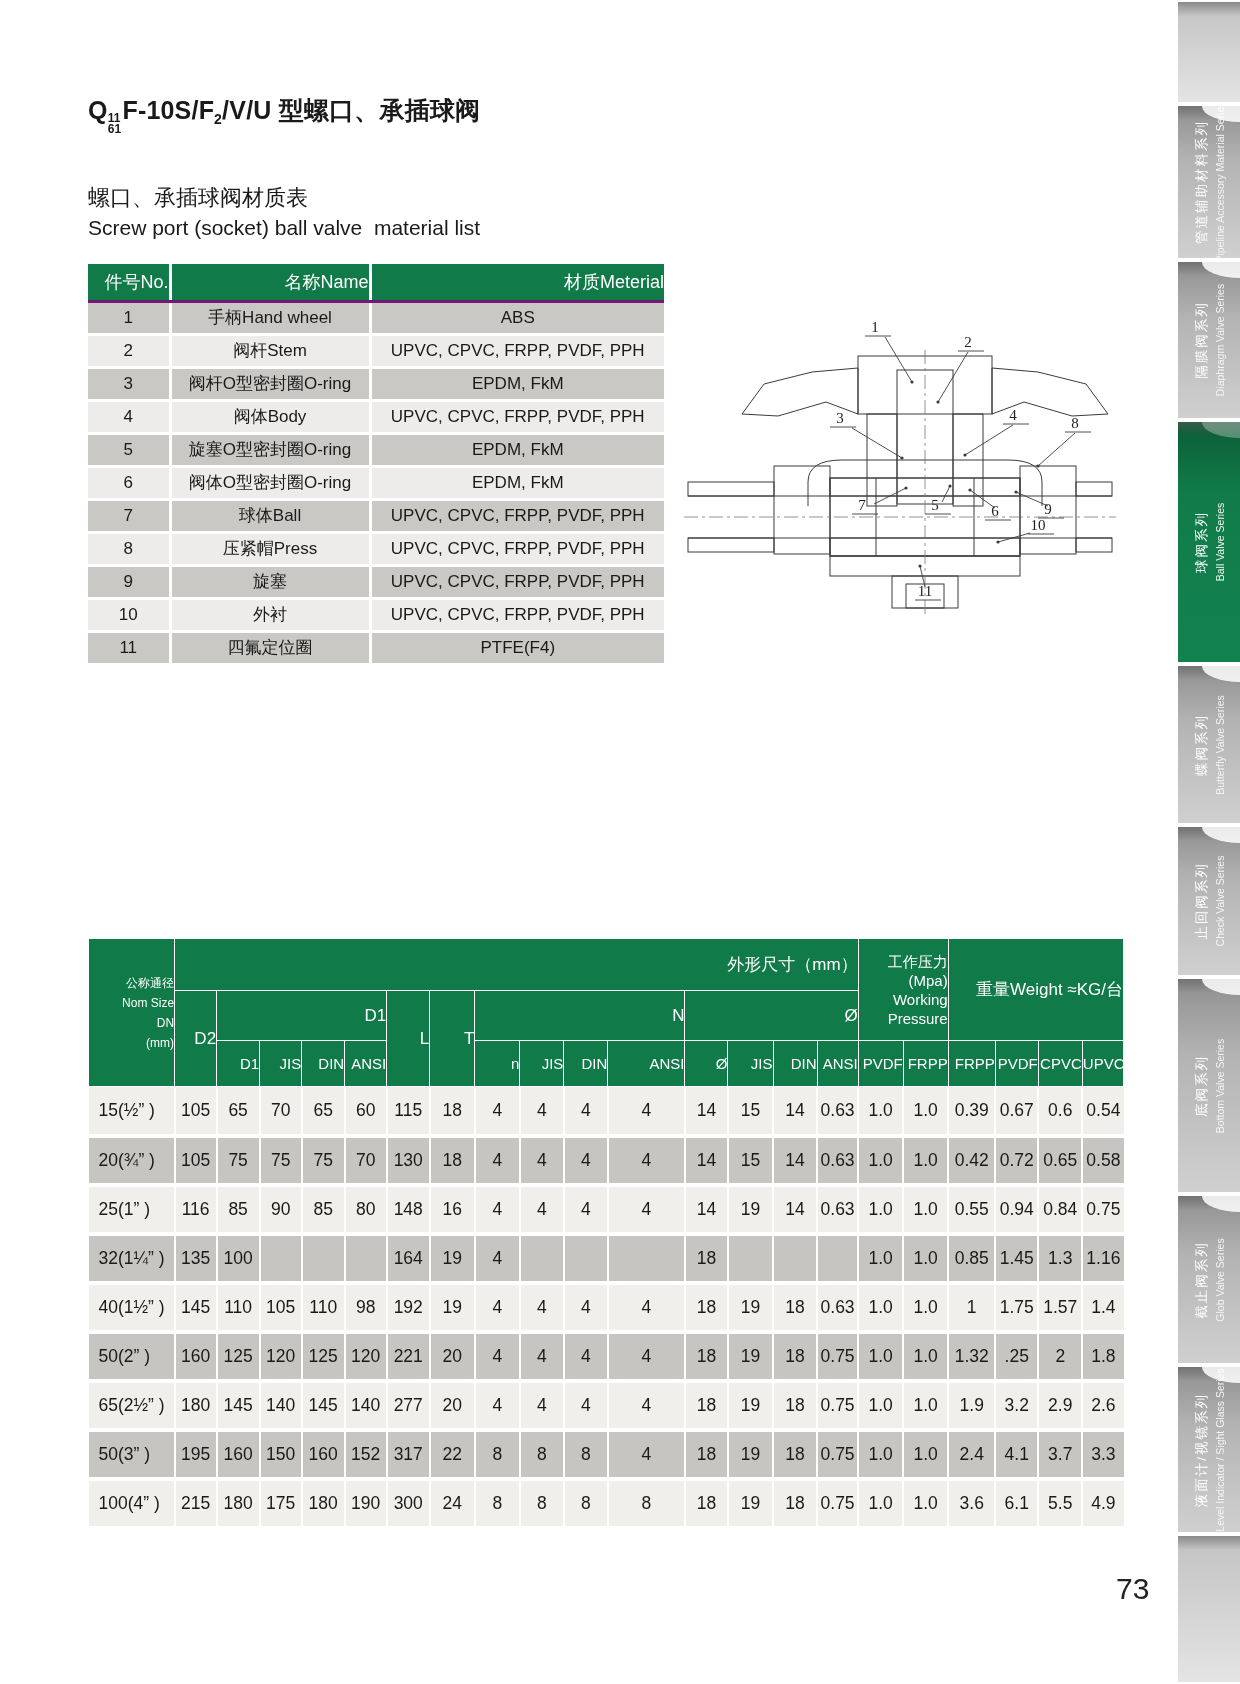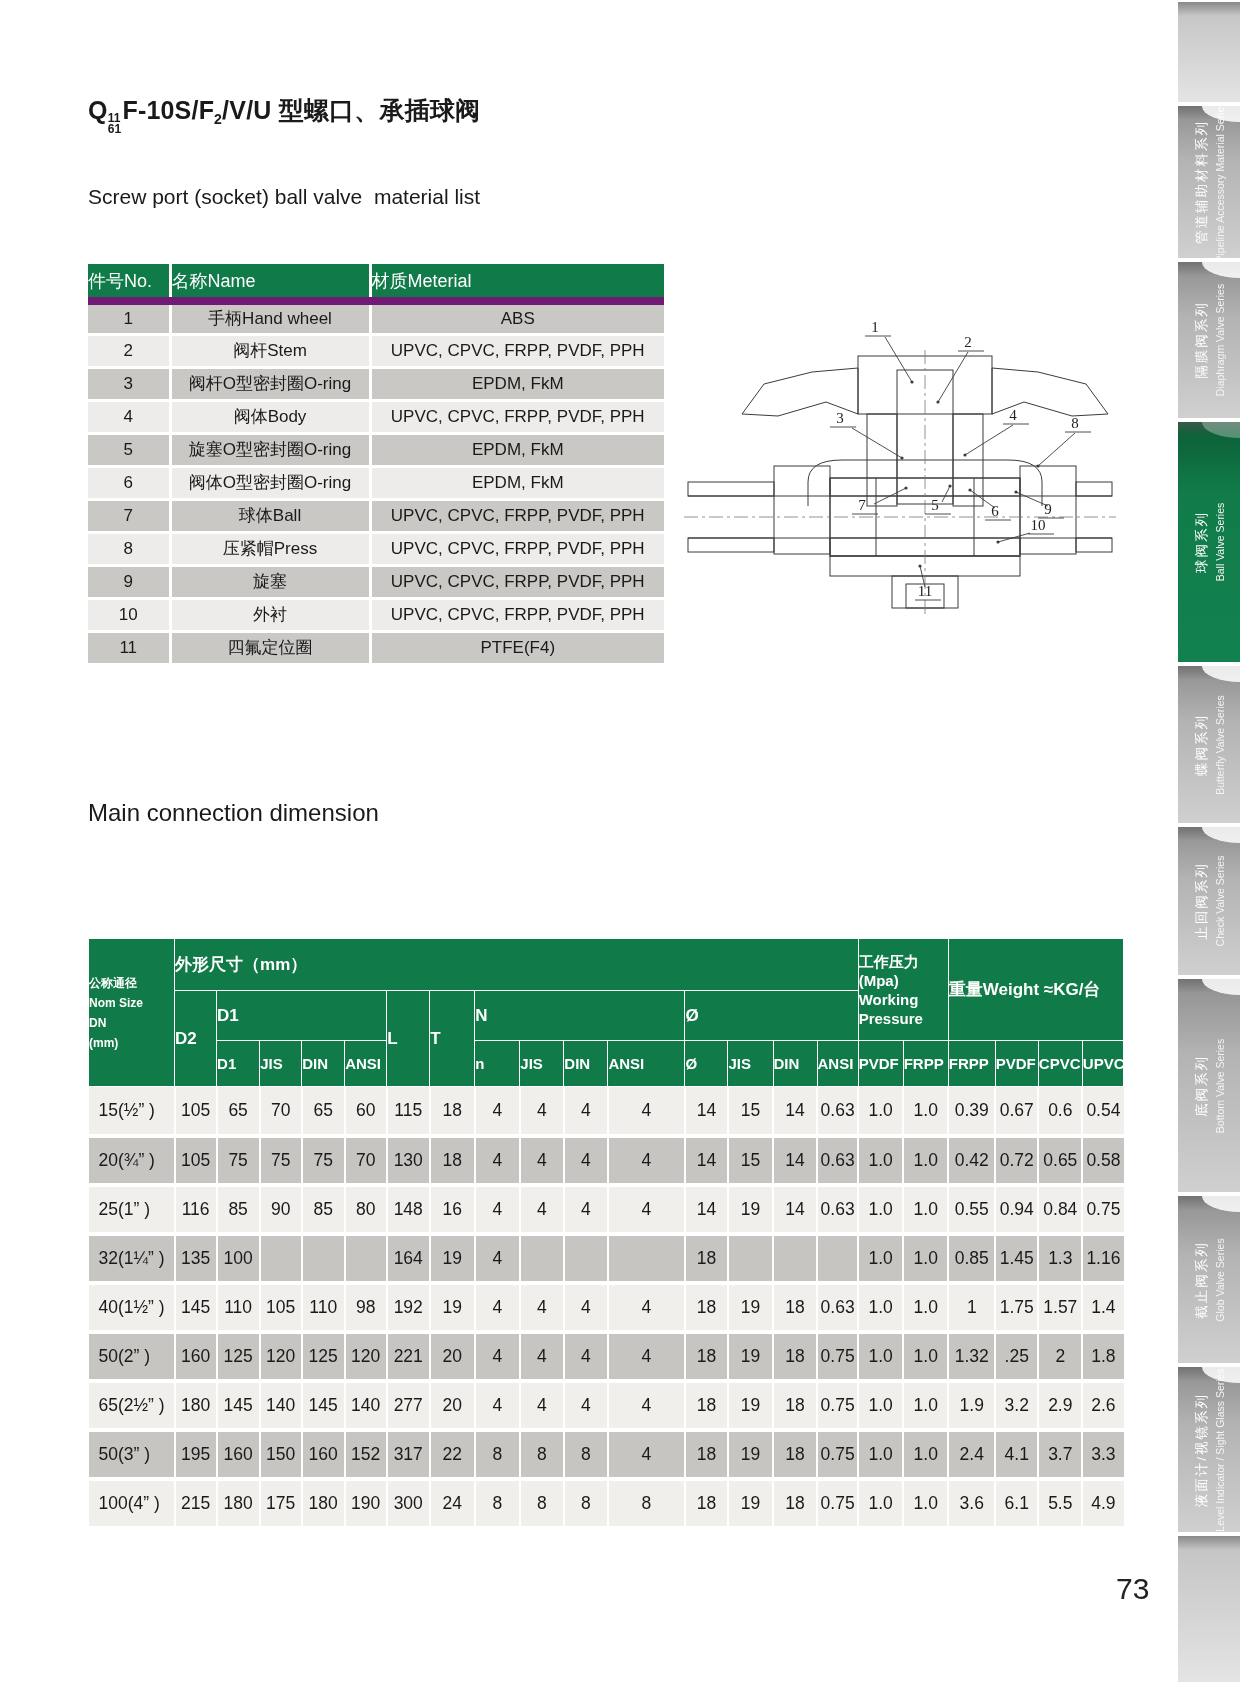"螺口、承插球阀材质表" div.subtitle-cn { html: none -> <div>螺口、承插球阀材质表</div> }
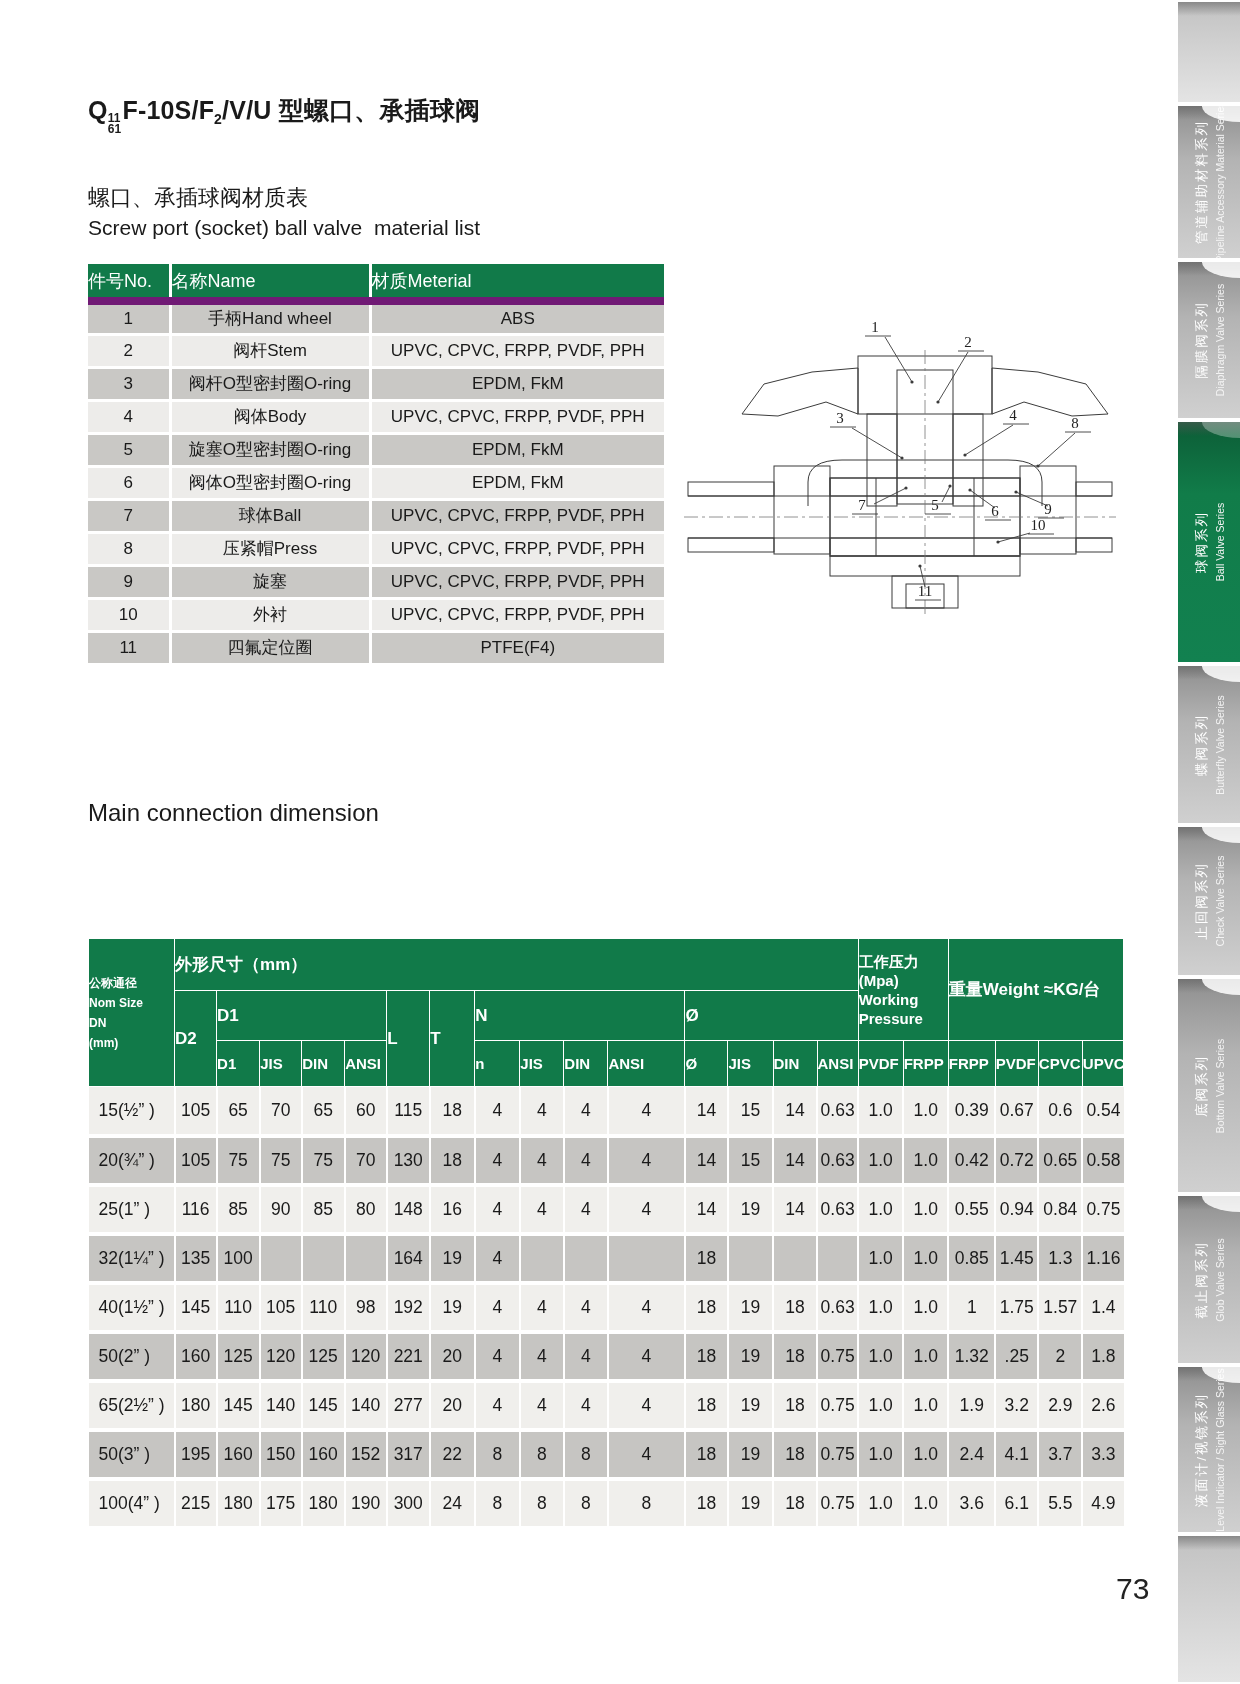"件号No." .material-table th { border-bottom: 8px solid #701a75 -> 3px solid #701a75; text-align: left -> right }
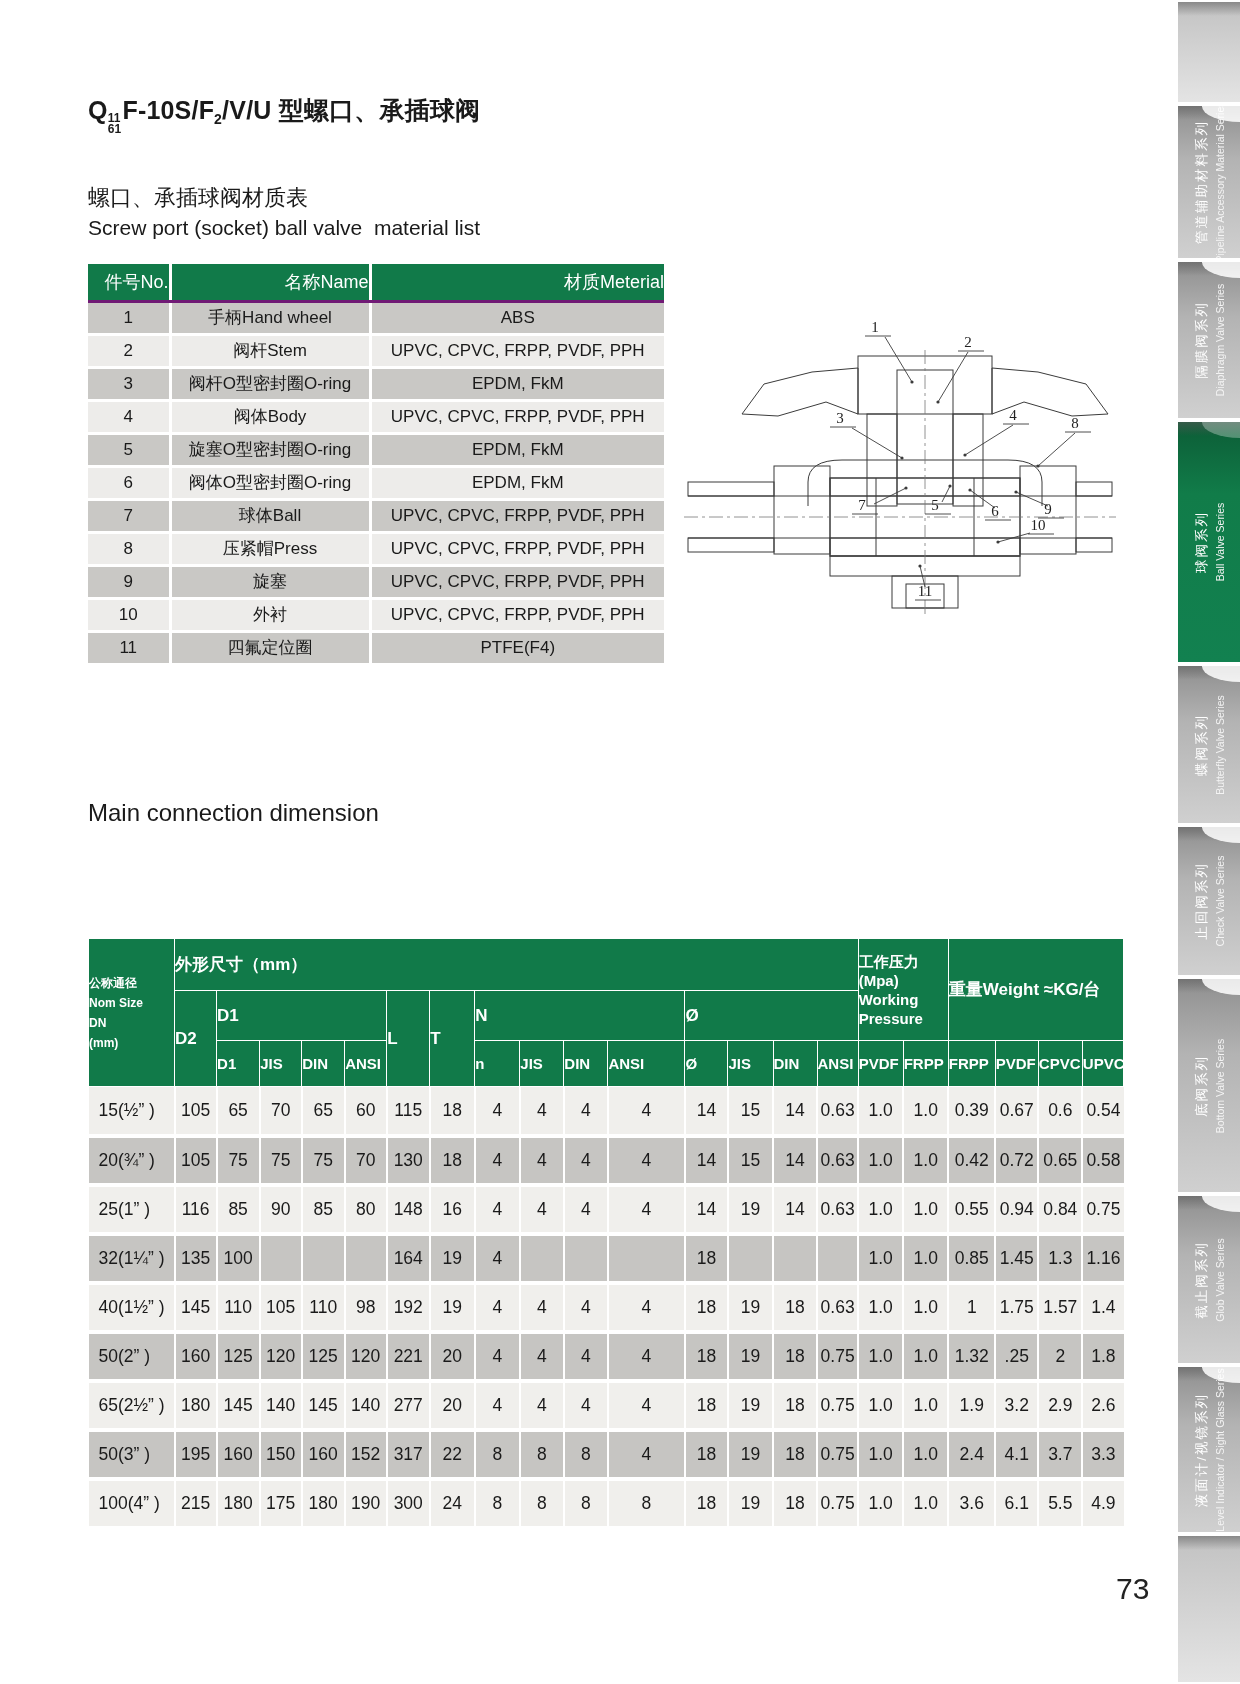"Main connection dimension" div.en { html: <div>Main connection dimension</div> -> none }
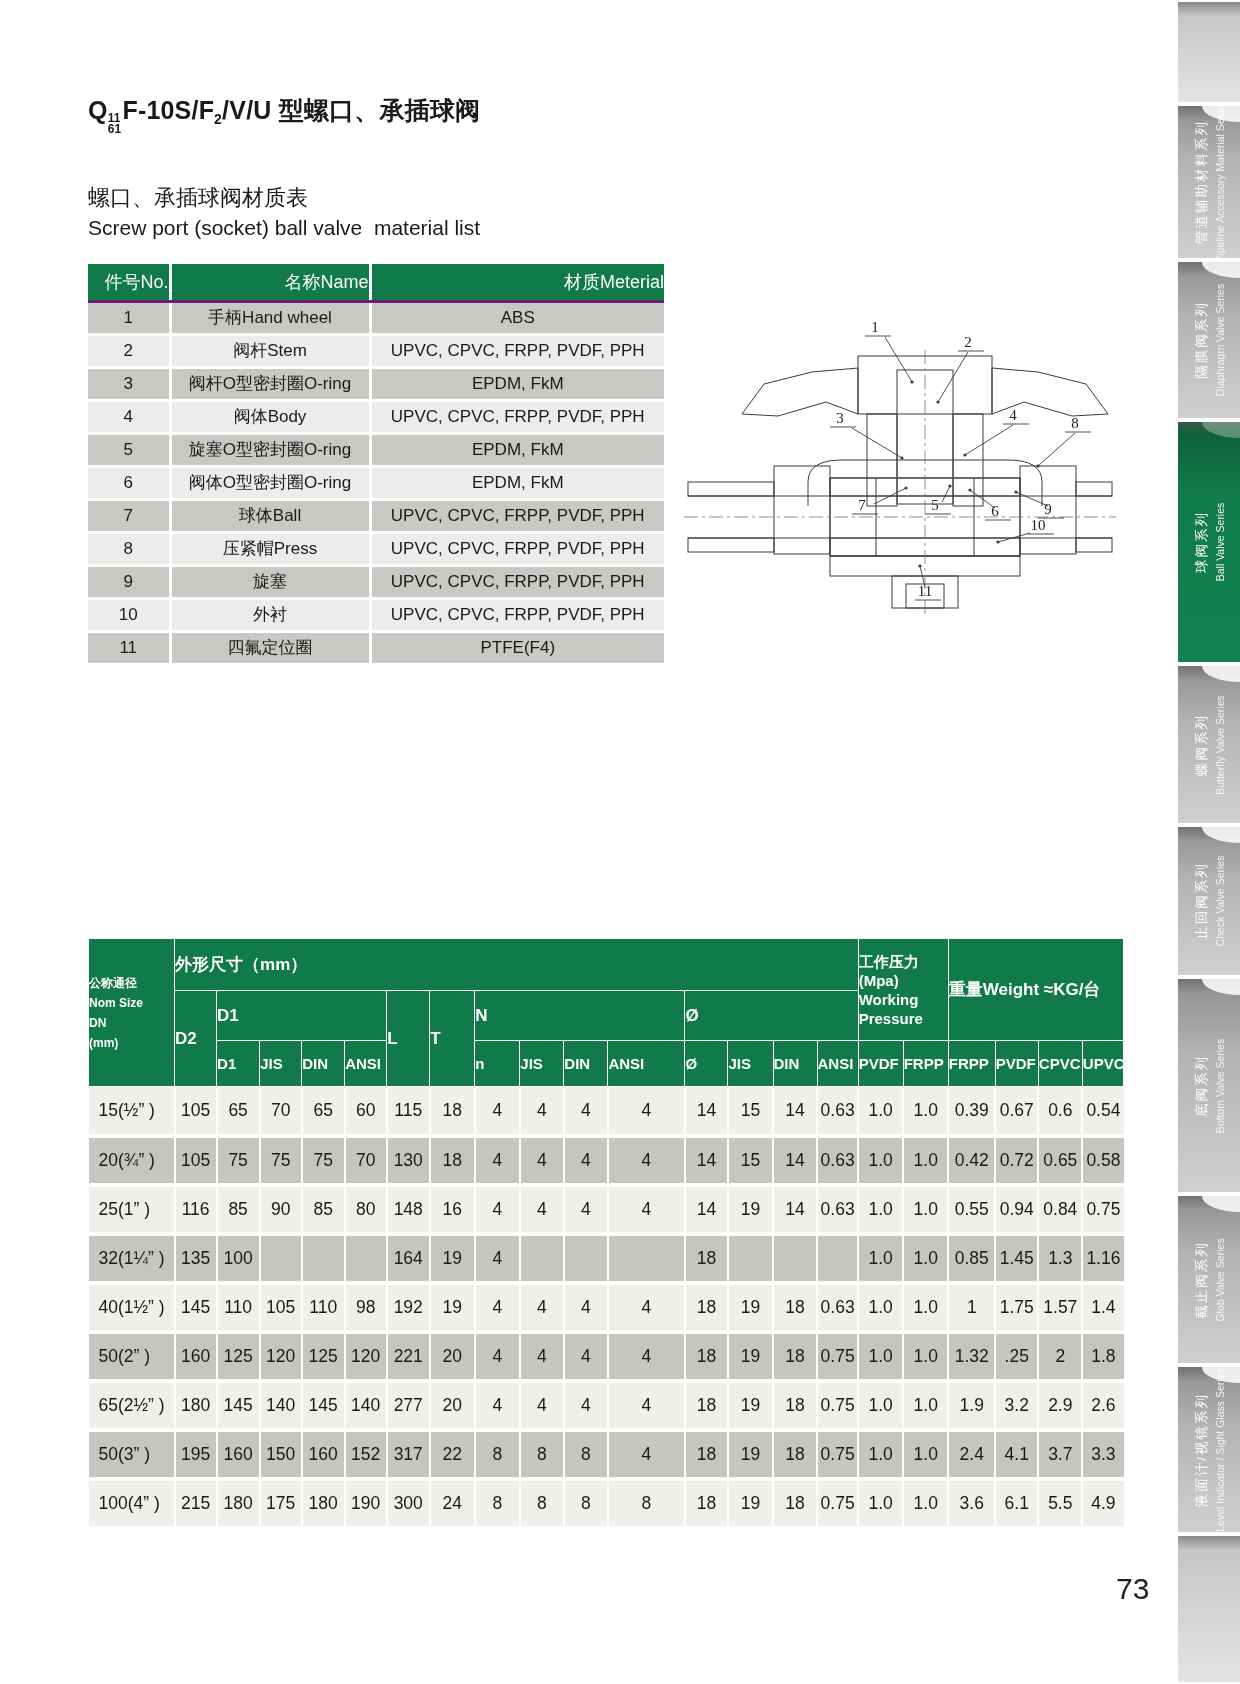"外形尺寸（mm）" .dim-table th { font-weight: bold -> normal; text-align: left -> right }
